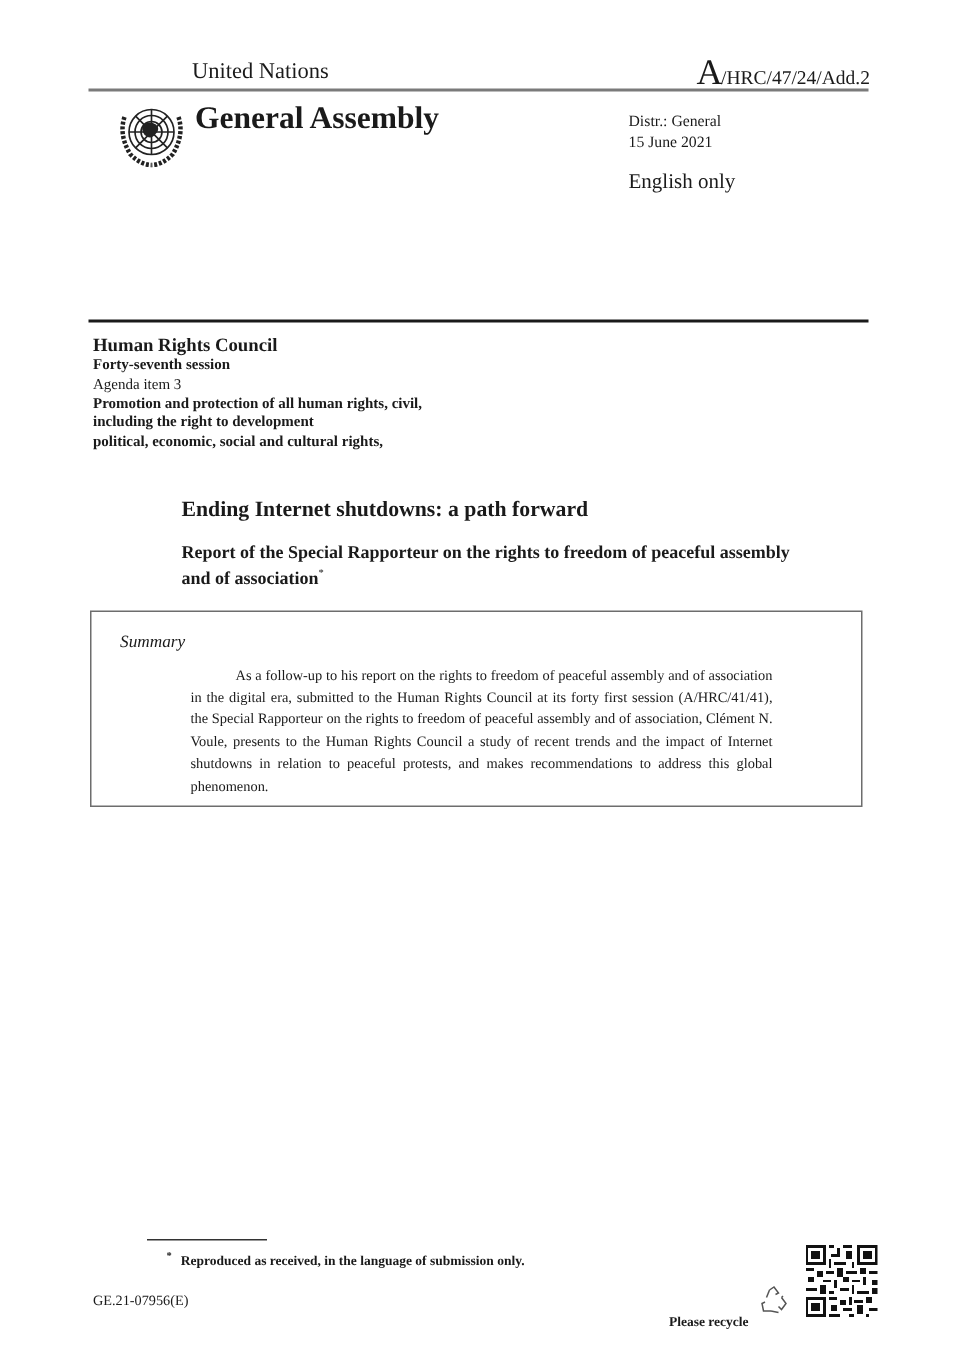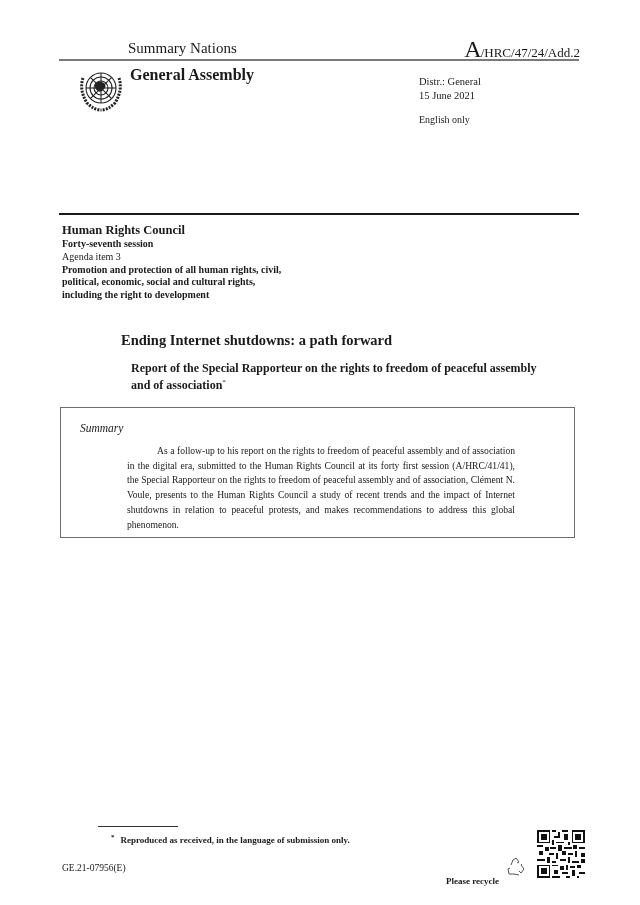"Summary Nations" div.abs { text: Summary -> United }
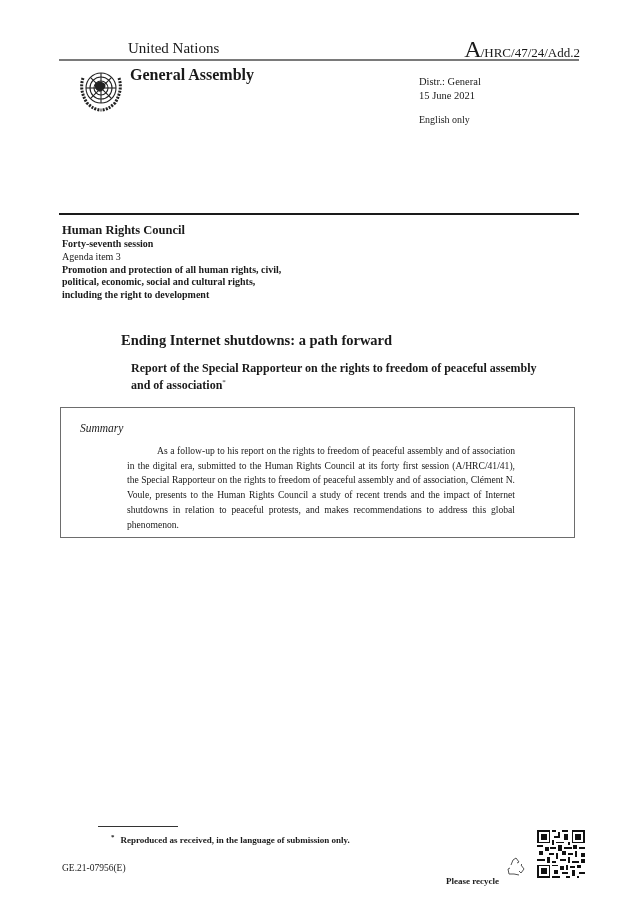"General Assembly" .ga { font-size: 16px -> 21px }
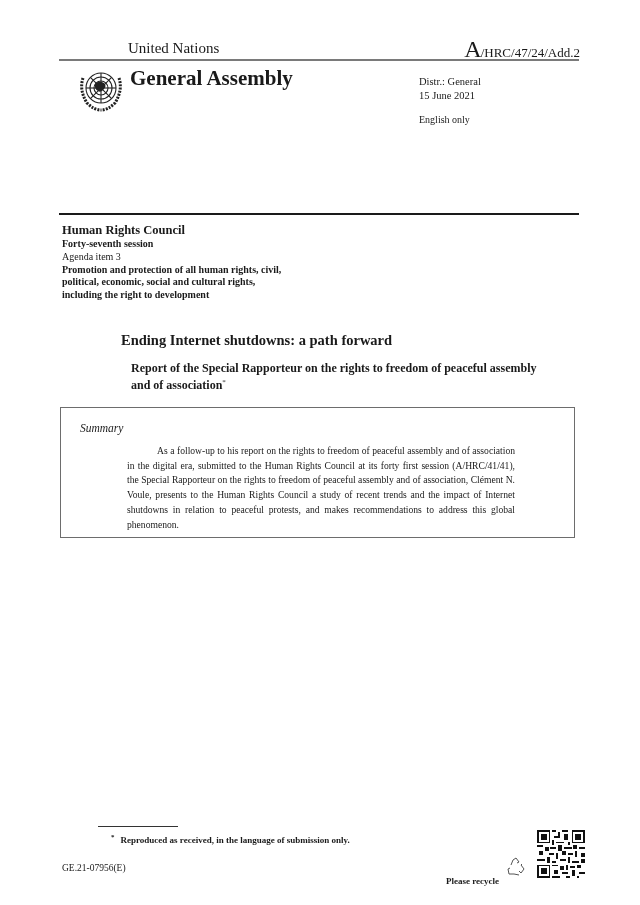"English only" .eng { font-size: 10px -> 14px }
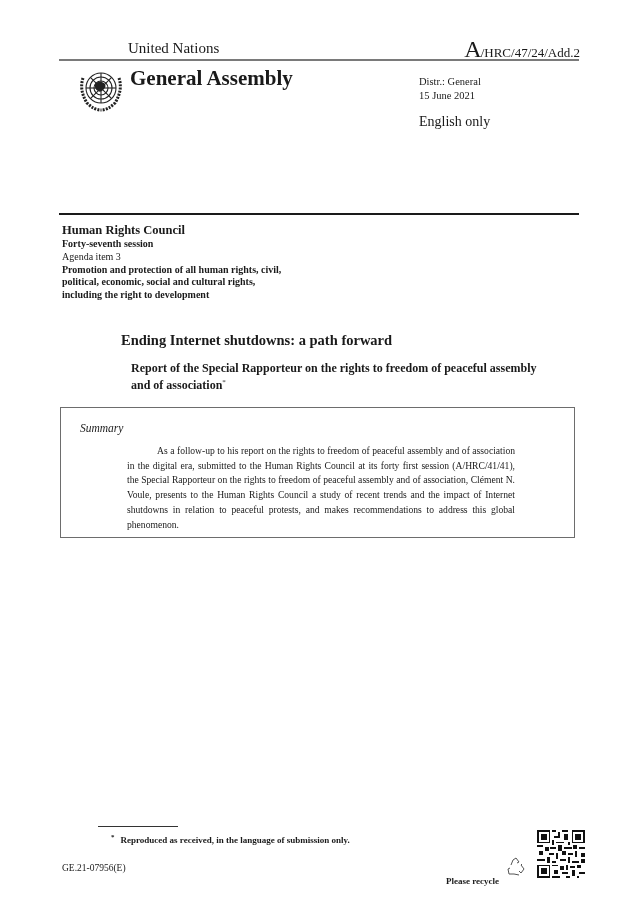"political, economic, social and cultural" div.b { order: before "including the right to development" -> after "including the right to development" }
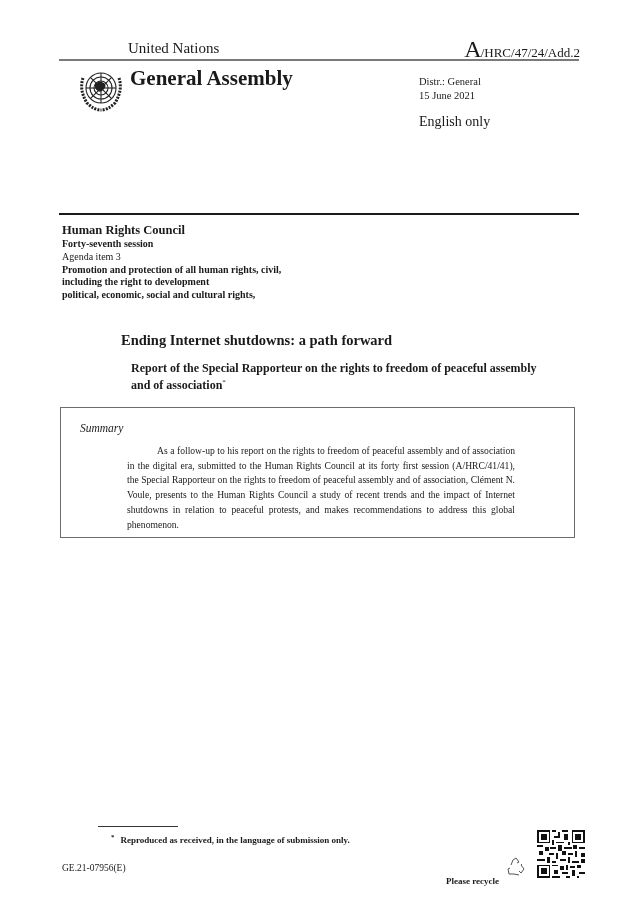"Report of the Special Rapporteur" .subtitle { left: 131px -> 121px }
